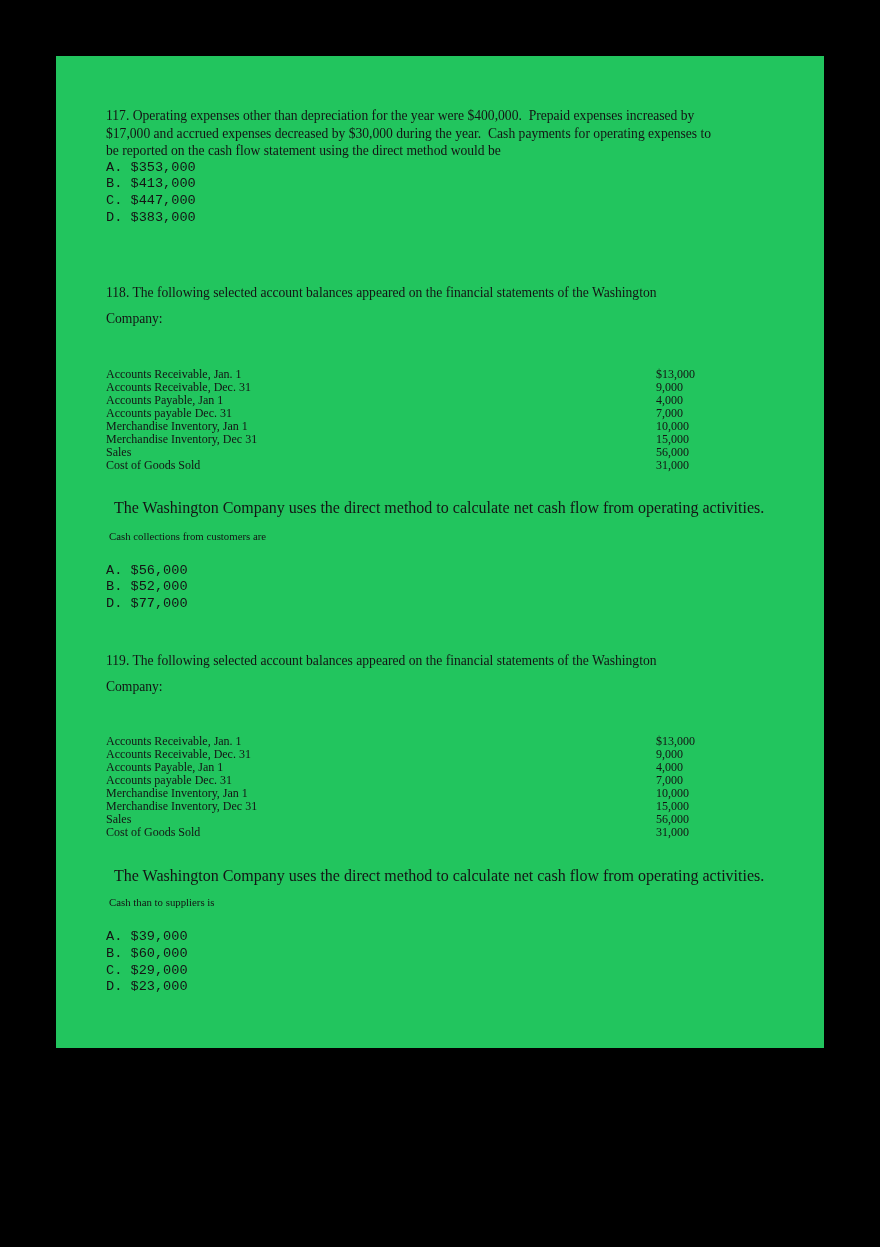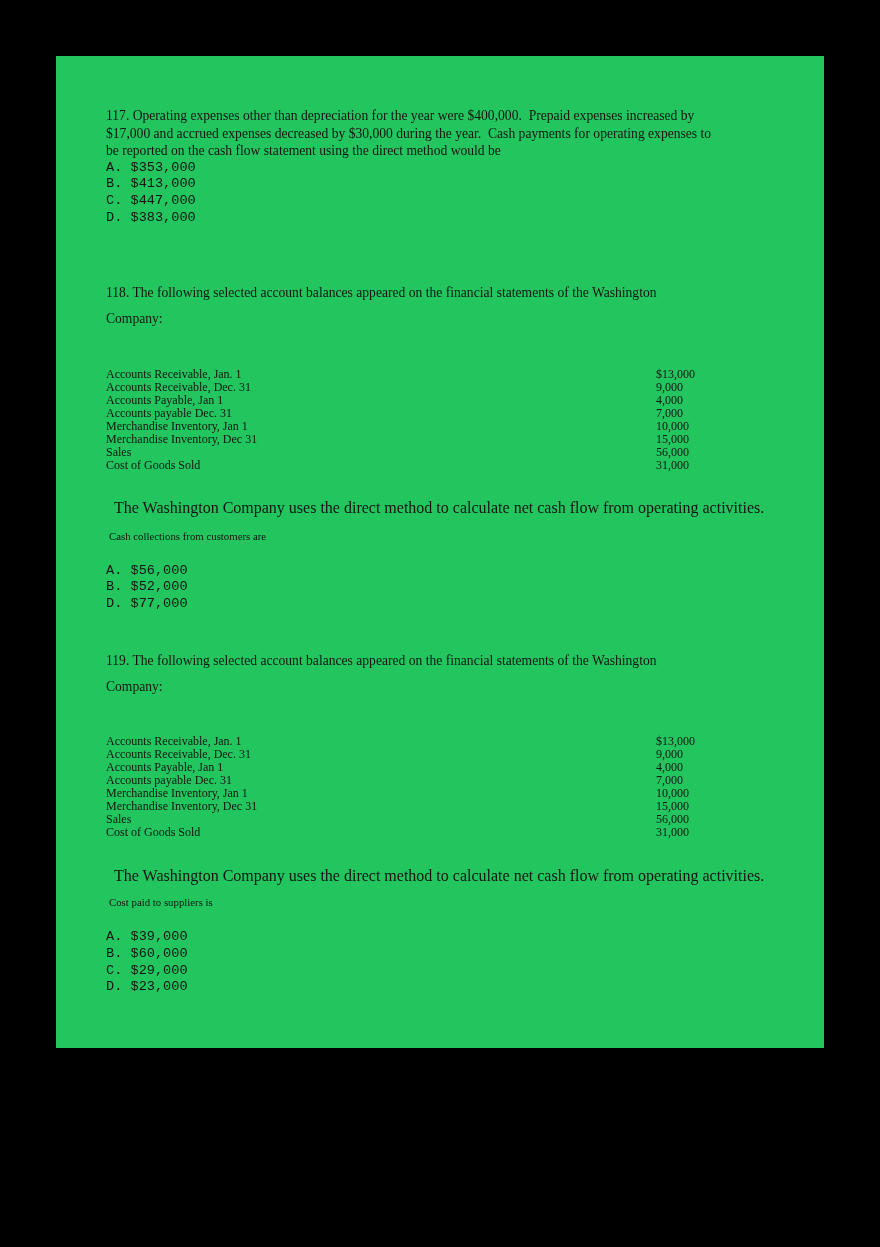"Cost paid to suppliers is" div.prompt { text: Cost paid -> Cash than }
